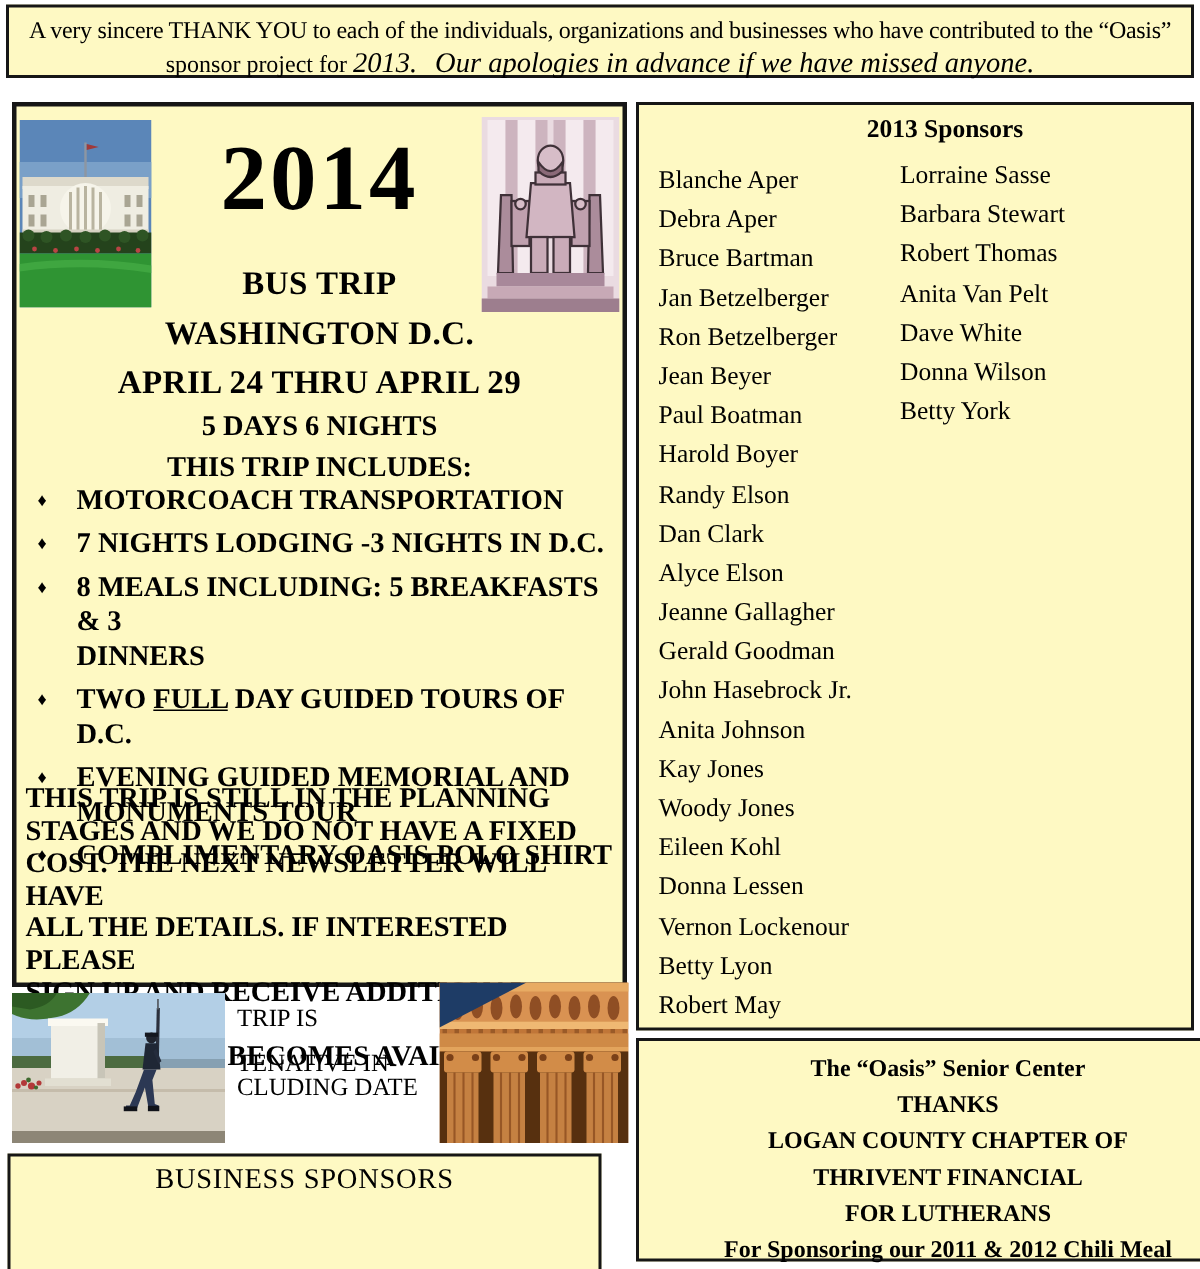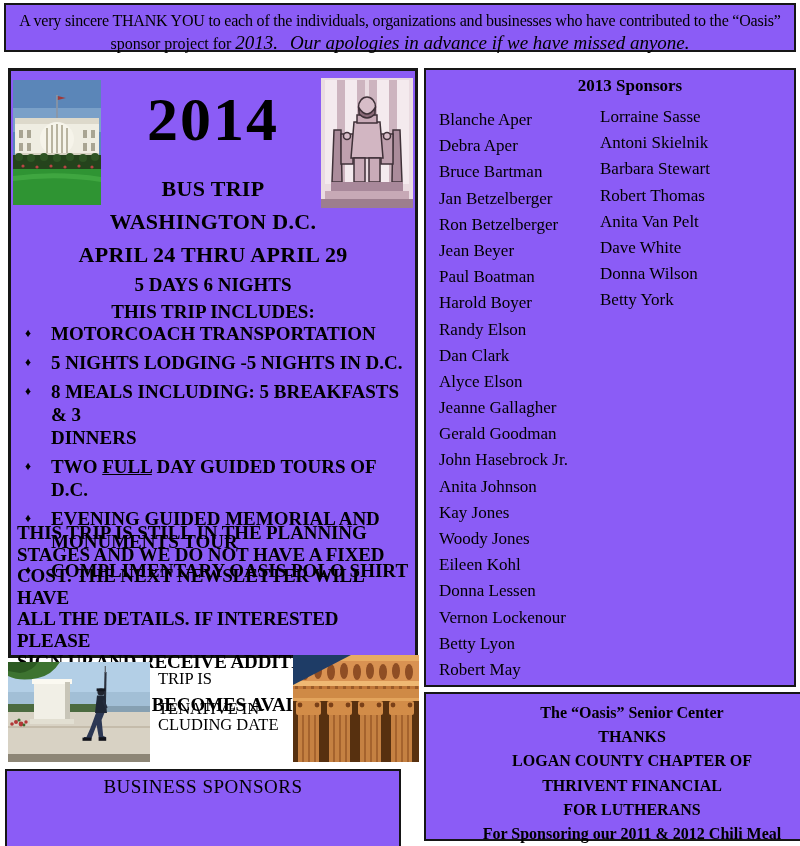"A very sincere THANK YOU" .box { background: #8b5cf6 -> #fef9c3 }
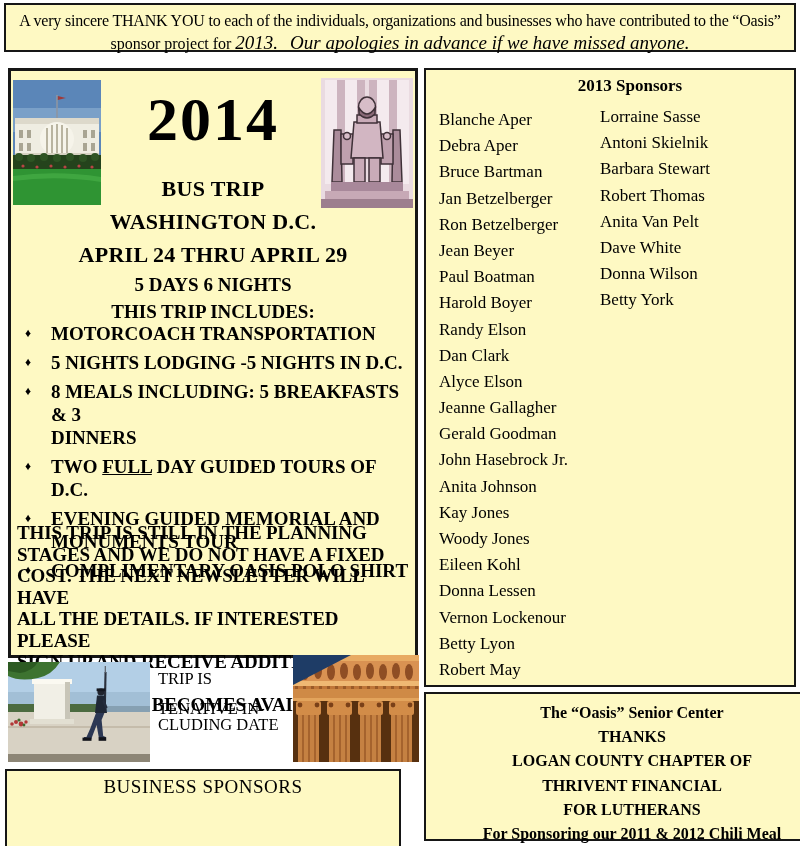"Antoni Skielnik" span.sponsor-name { html: <span>Antoni Skielnik</span> -> none }
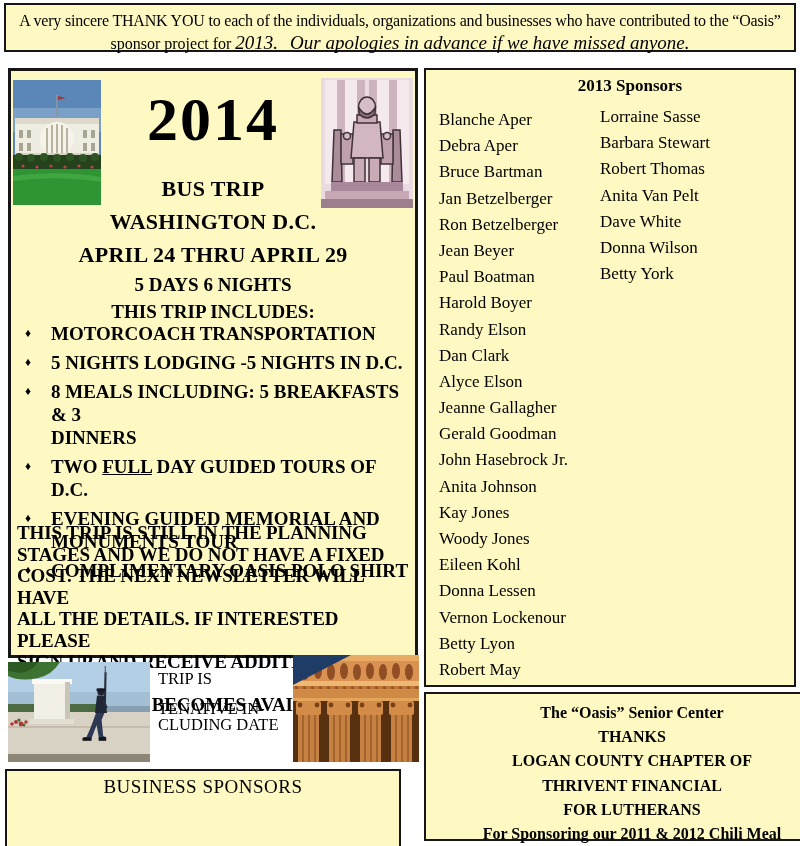"5 NIGHTS LODGING -5 NIGHTS" div { text: 5 NIGHTS LODGING -5 -> 7 NIGHTS LODGING -3 }
